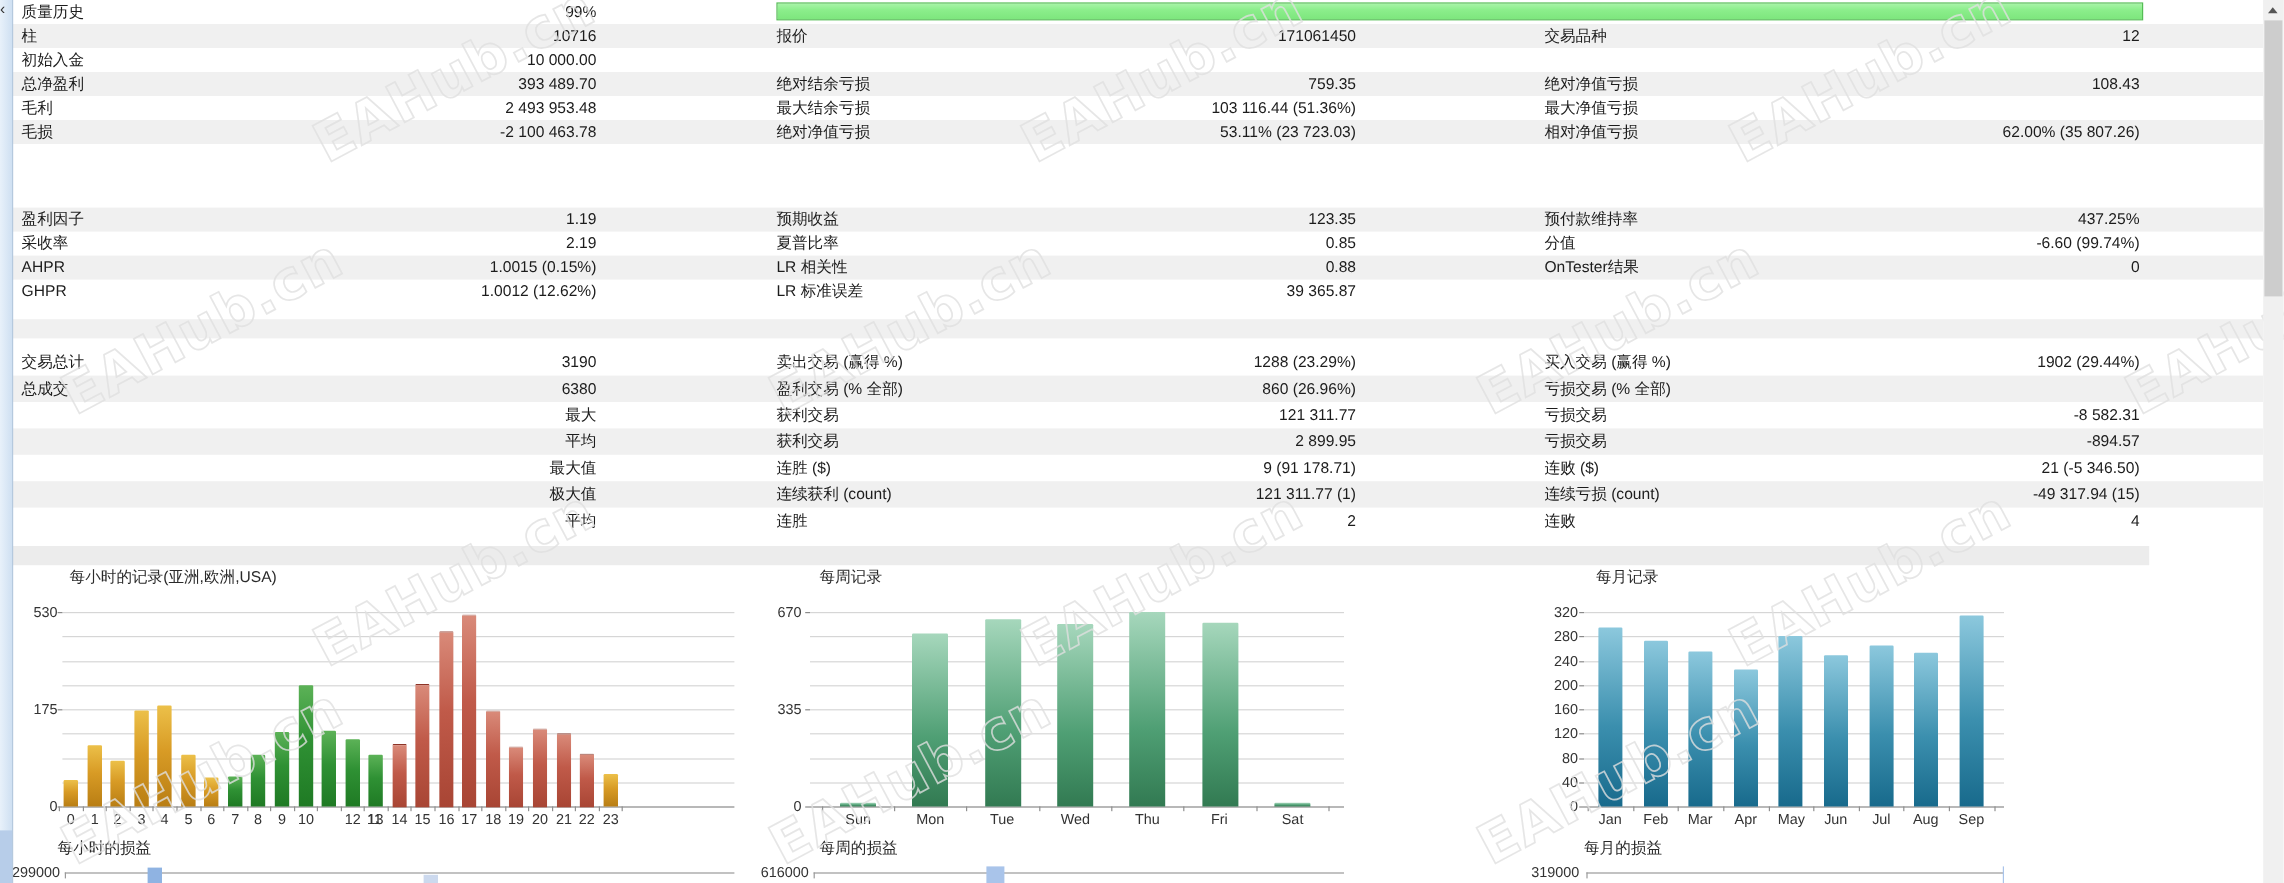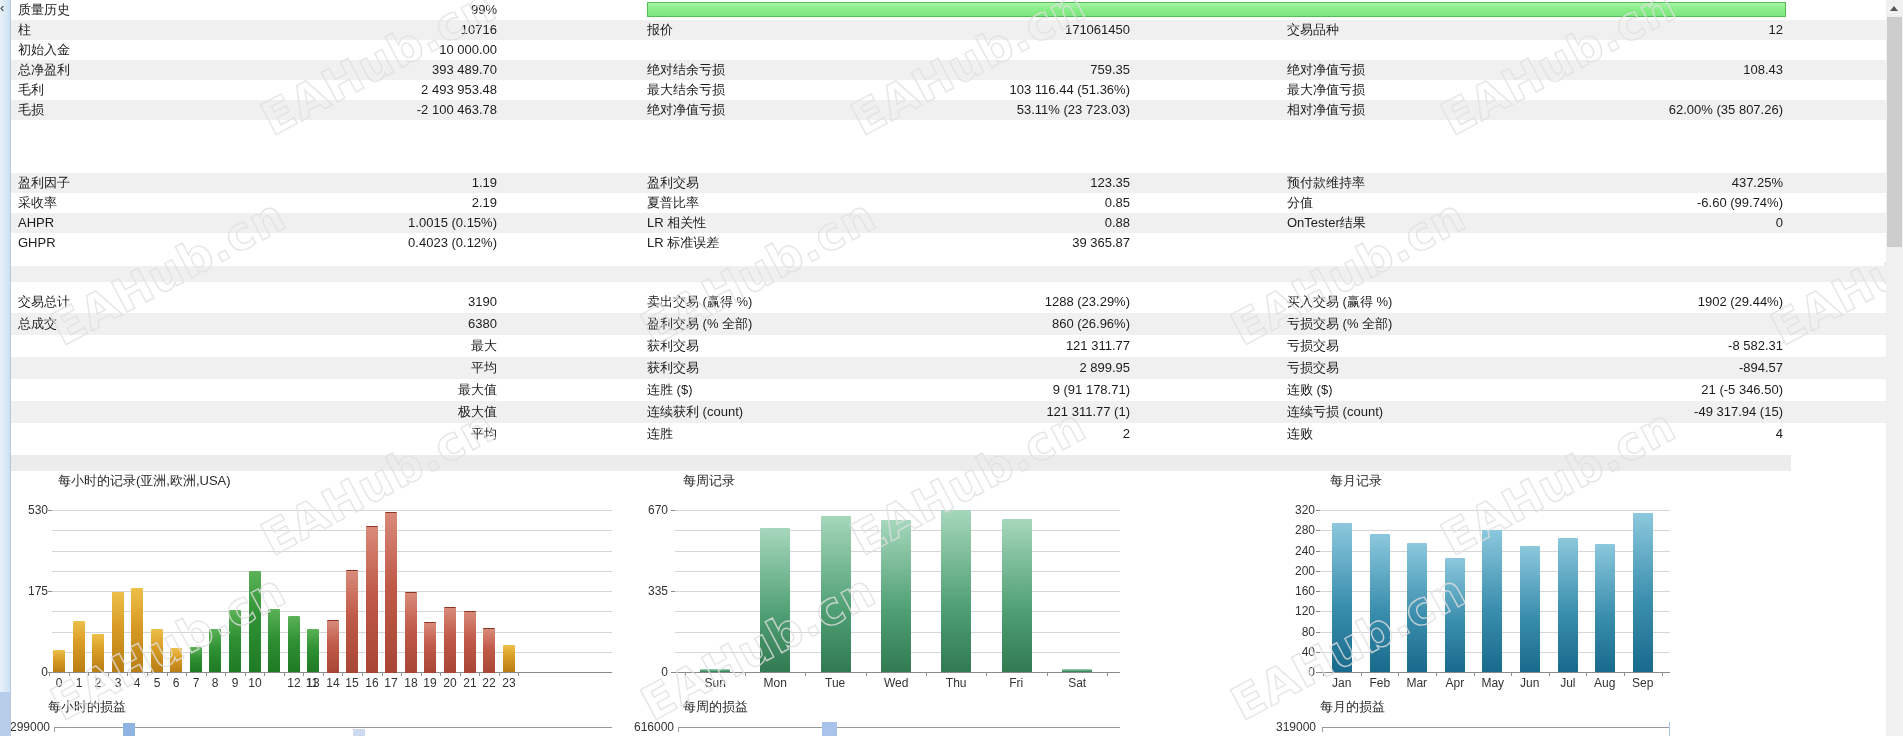"盈利交易" div.c2l { text: 盈利交易 -> 预期收益 }
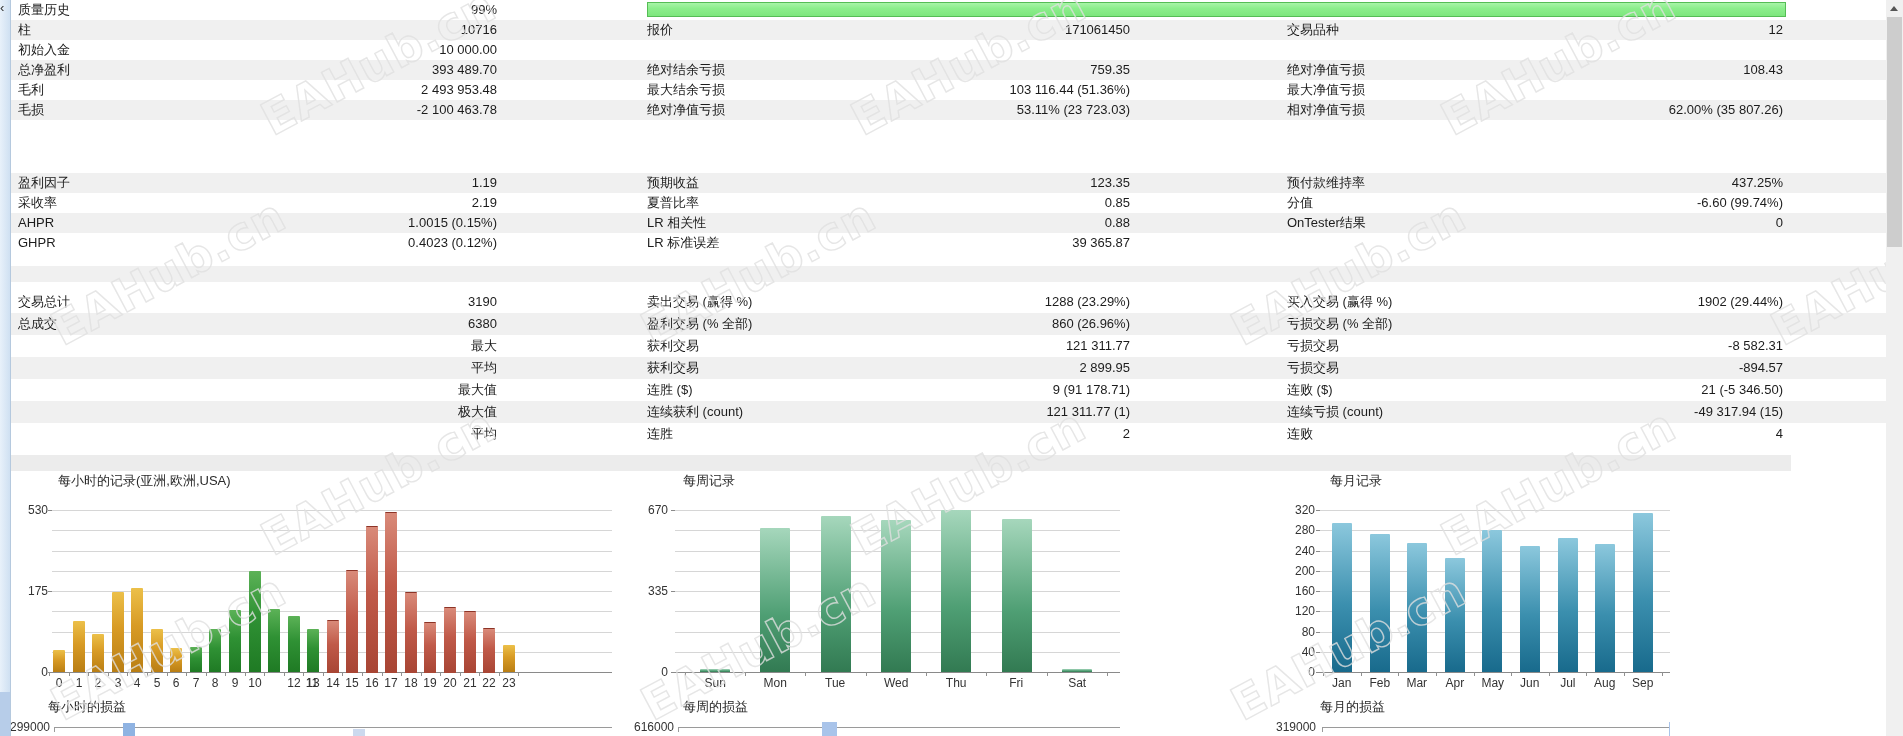"0.4023 (0.12%)" div.c1v { text: 0.4023 (0.12% -> 1.0012 (12.62% }
